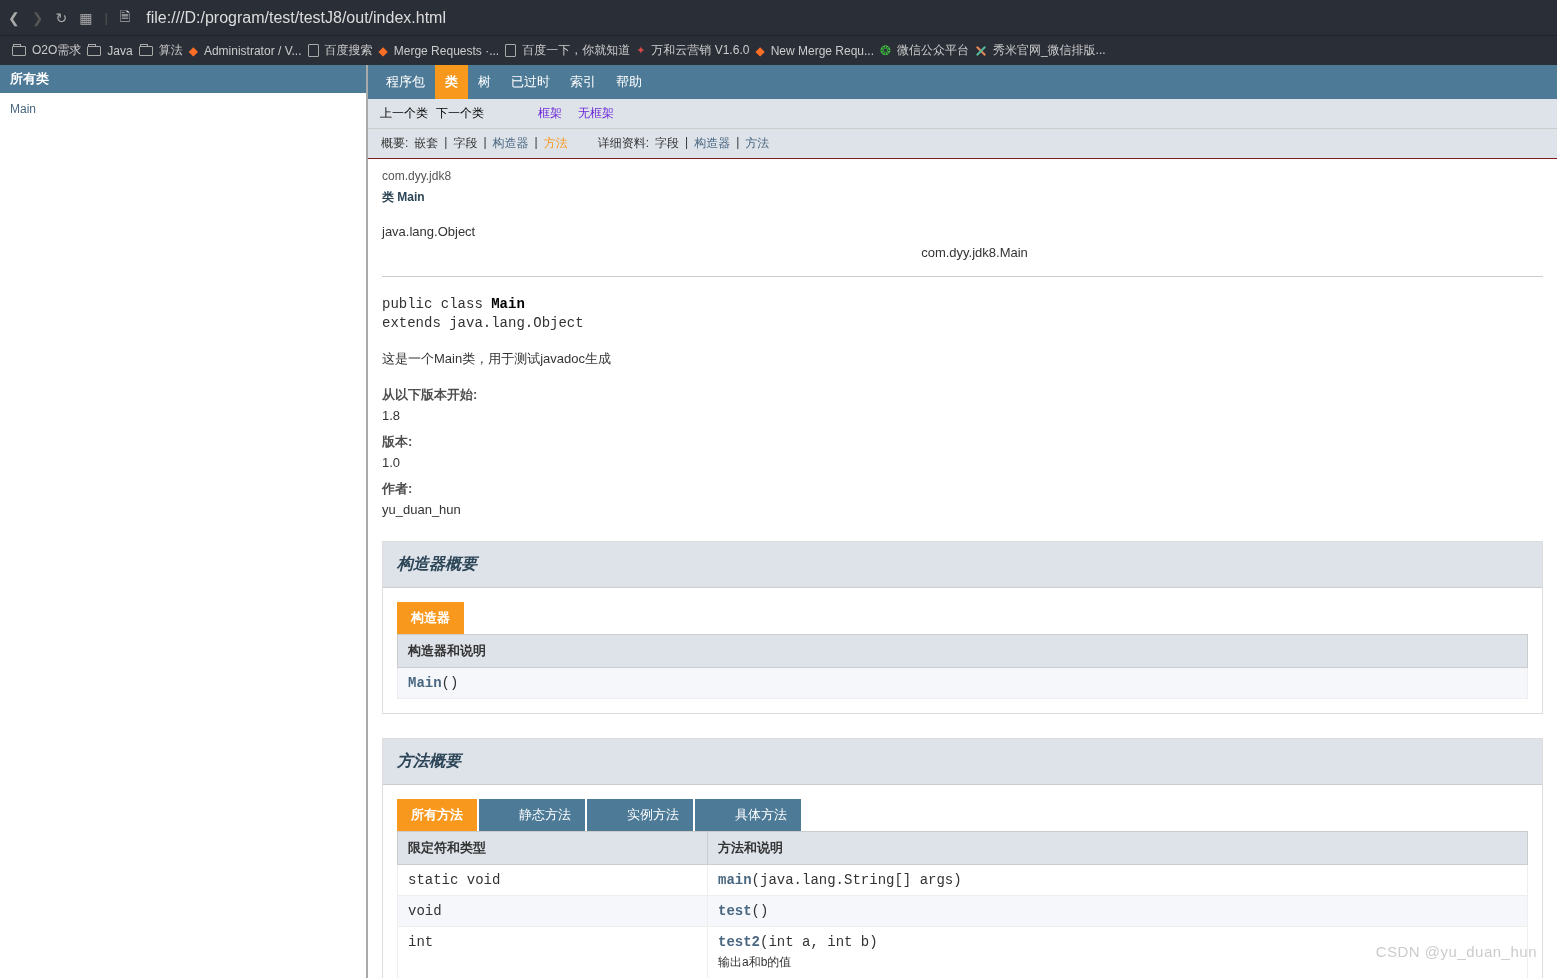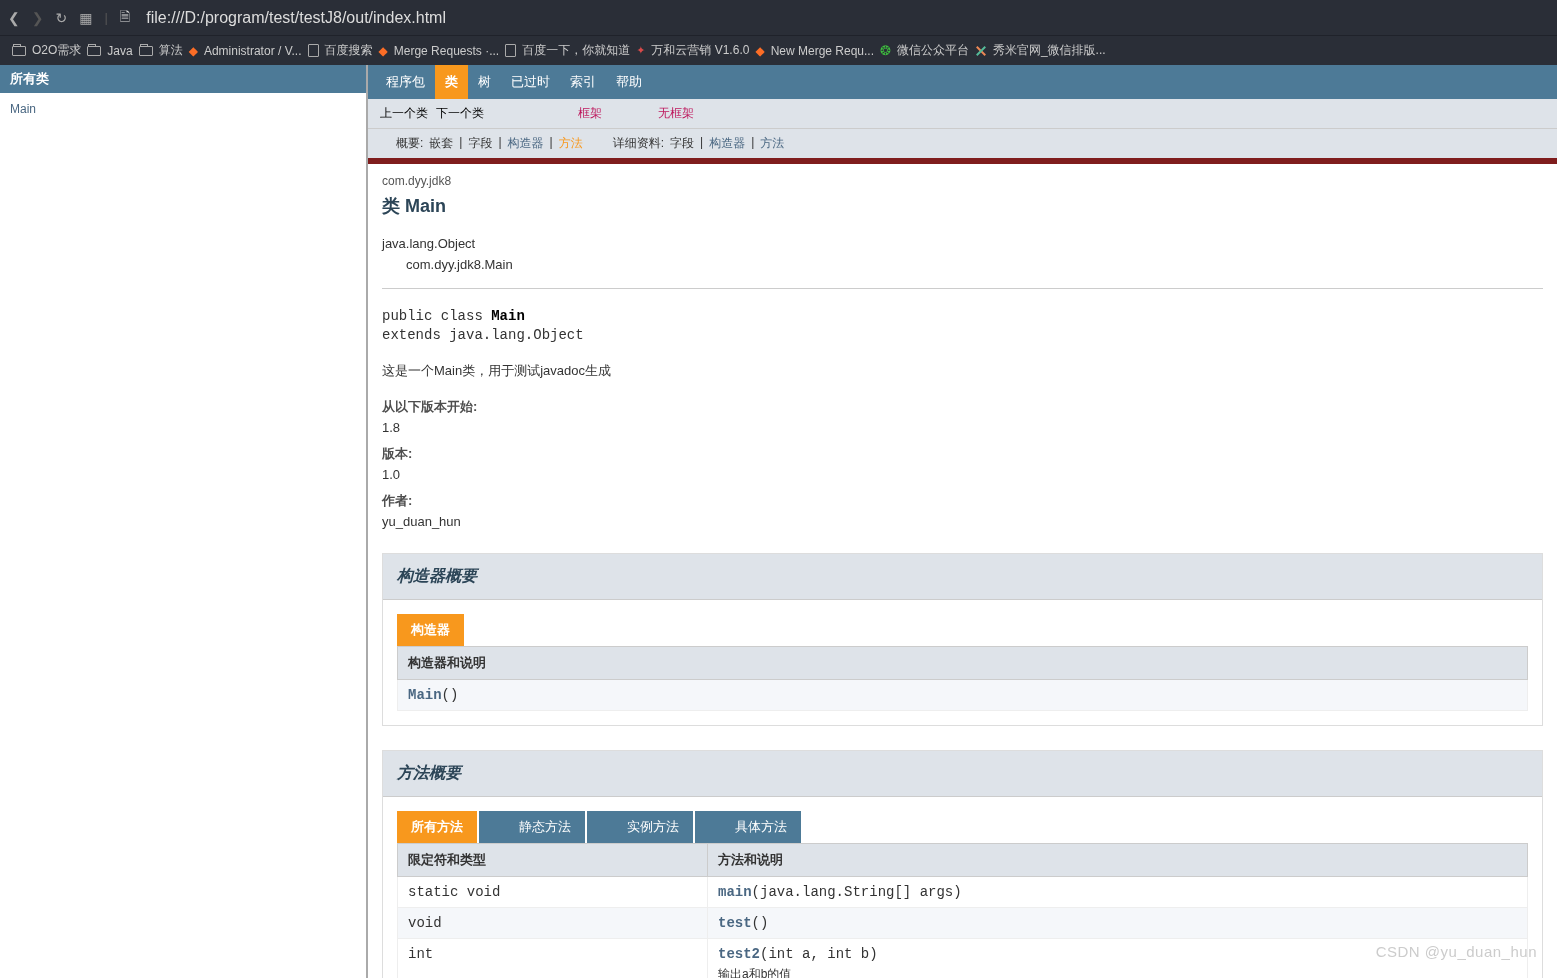"框架" .sub-nav a { color: #be185d -> #6d28d9; margin-left: 40px -> none }
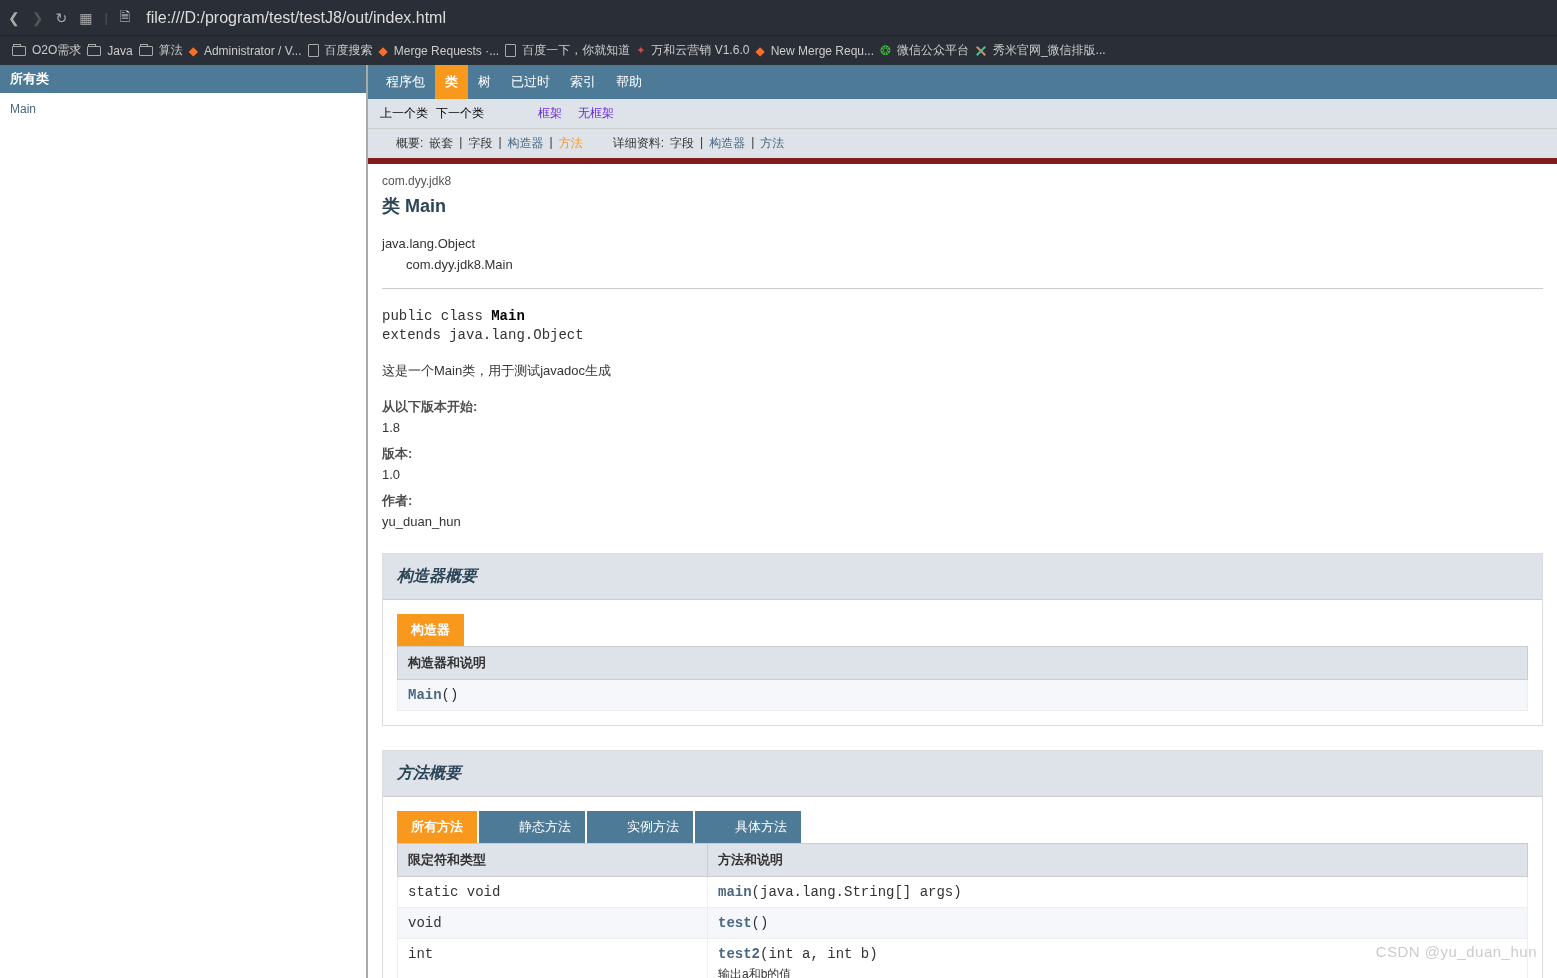"概要:" .sub-nav2 { border-bottom: 6px solid #7f1d1d -> 1px solid #7f1d1d; padding: 6px 28px -> 6px 13px }
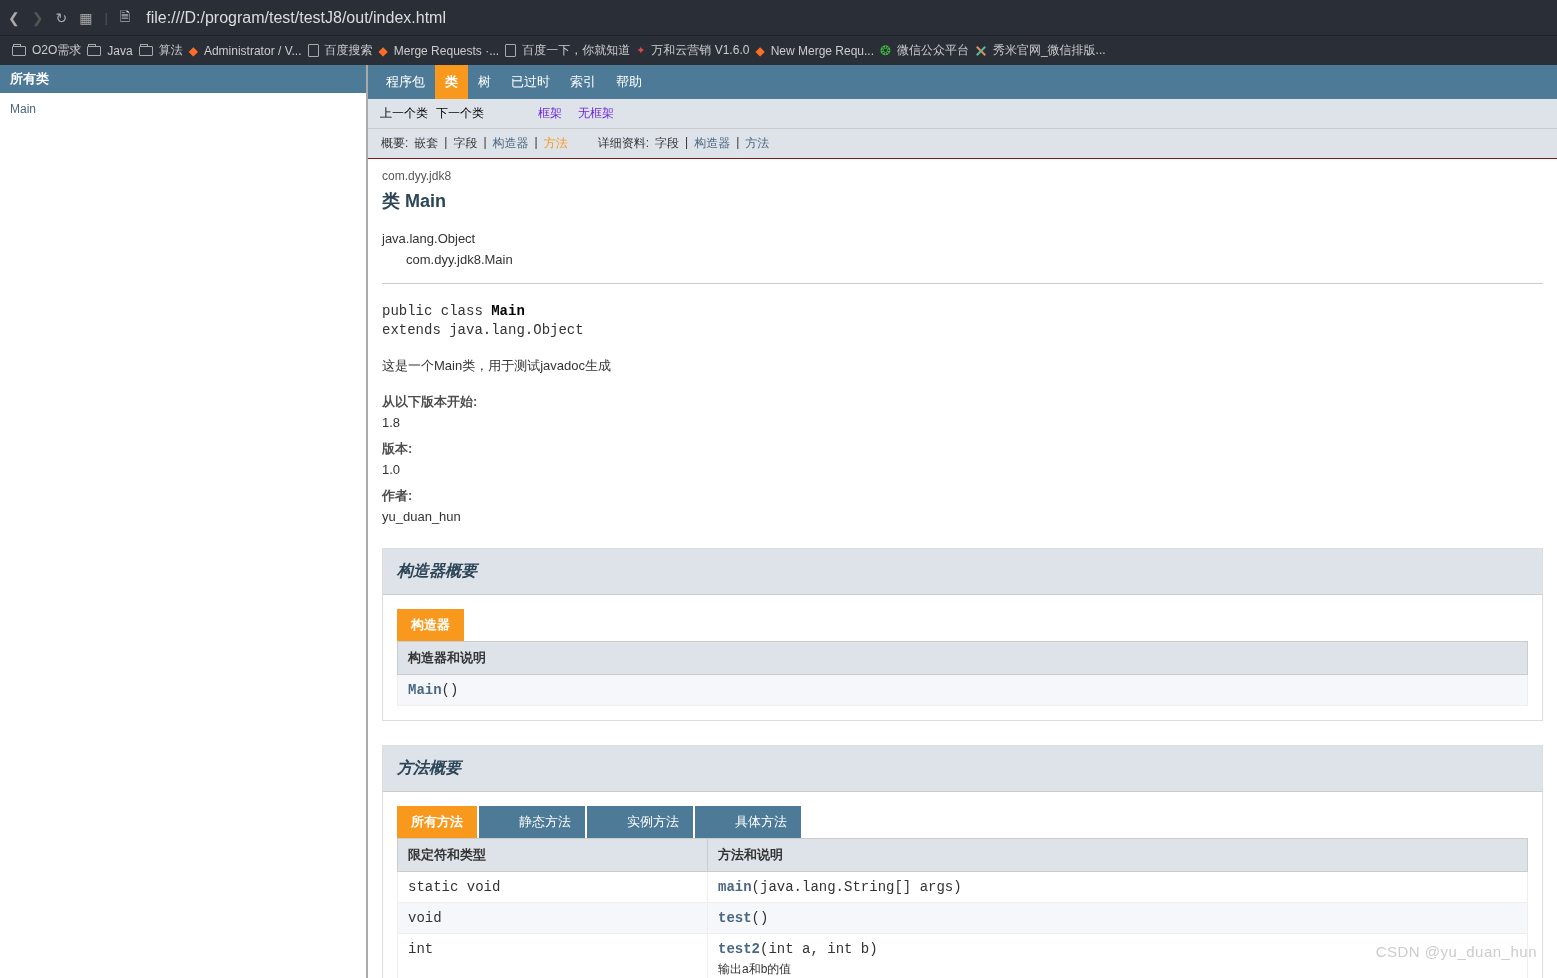"类 Main" .class-title { font-size: 18px -> 12px }
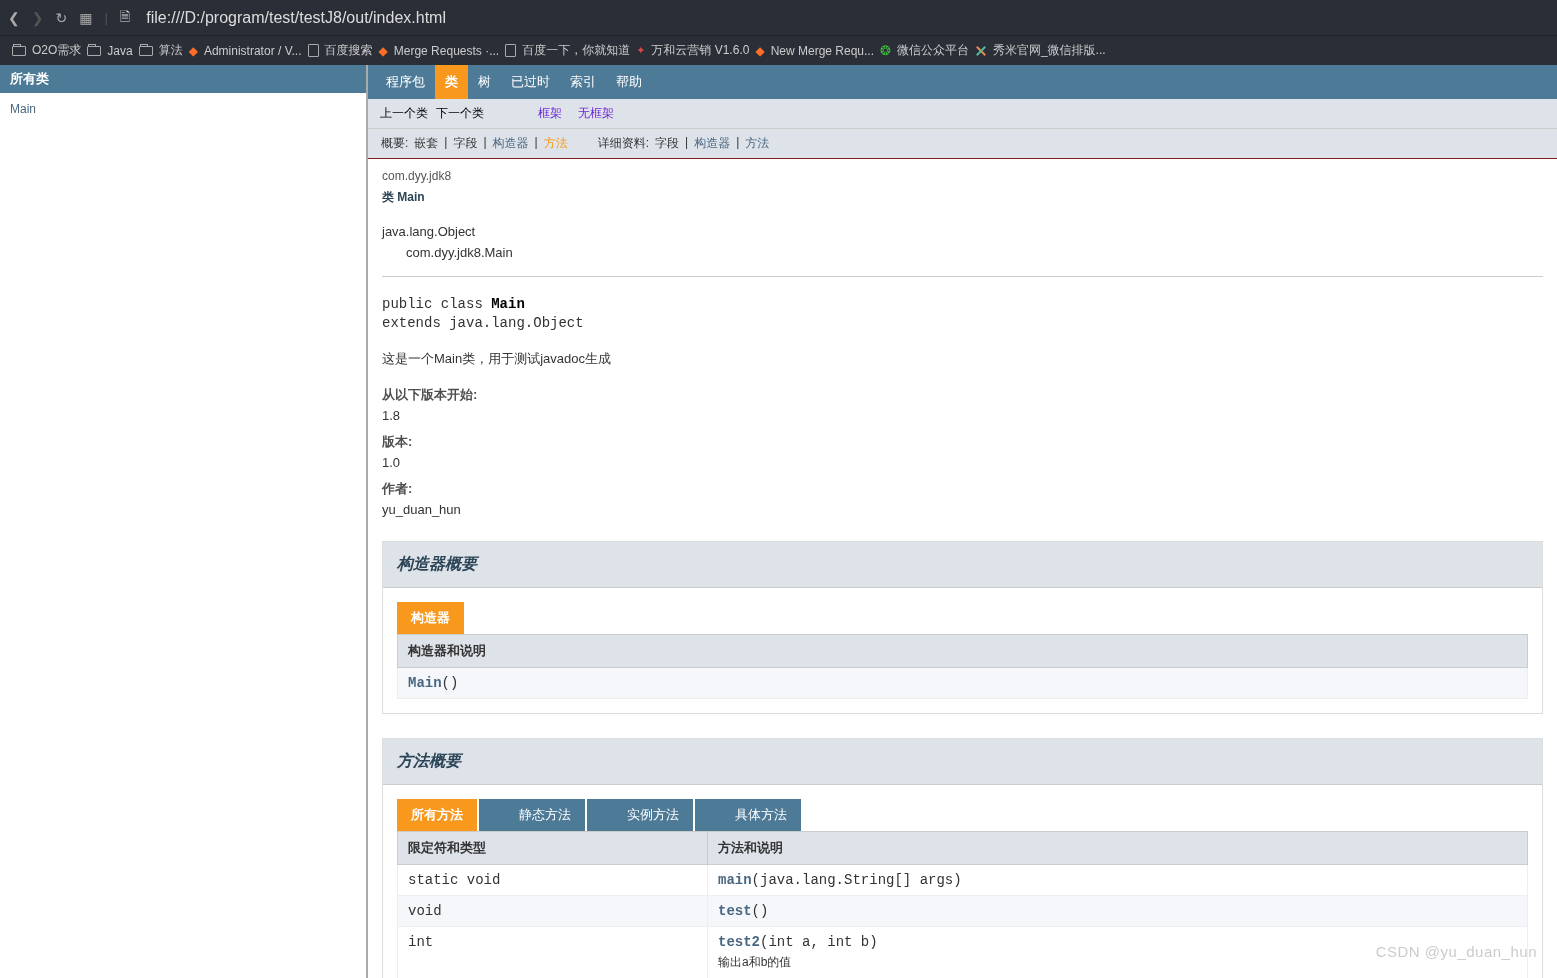"com.dyy.jdk8.Main" .inheritance .indent { text-align: none -> center }
